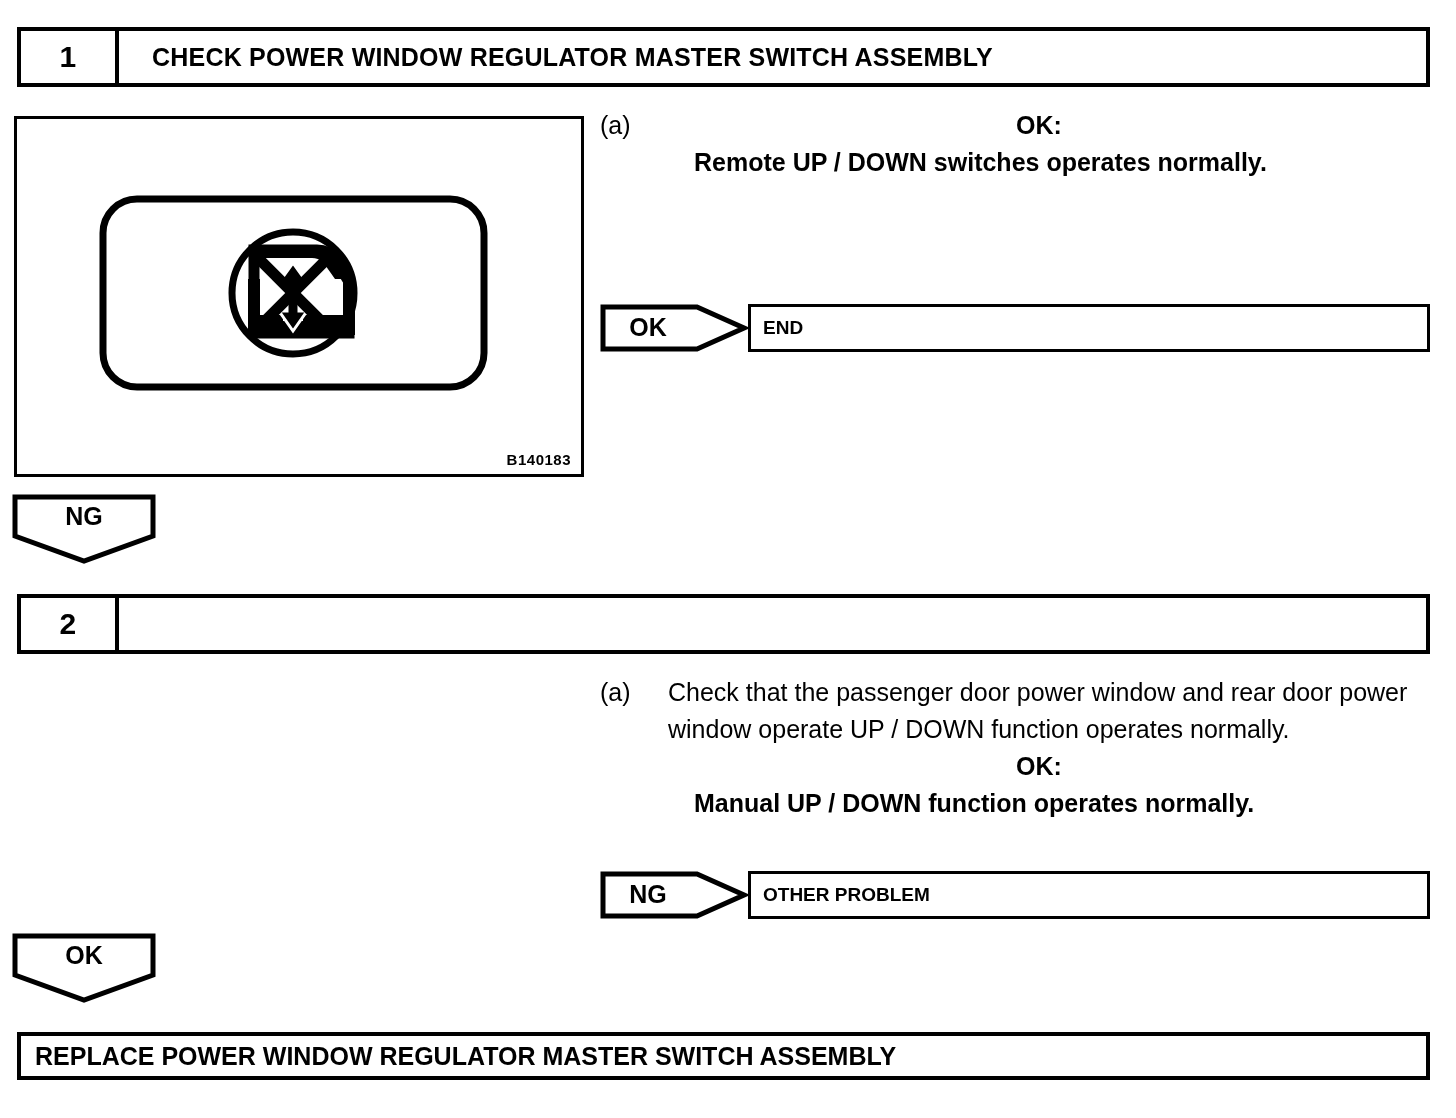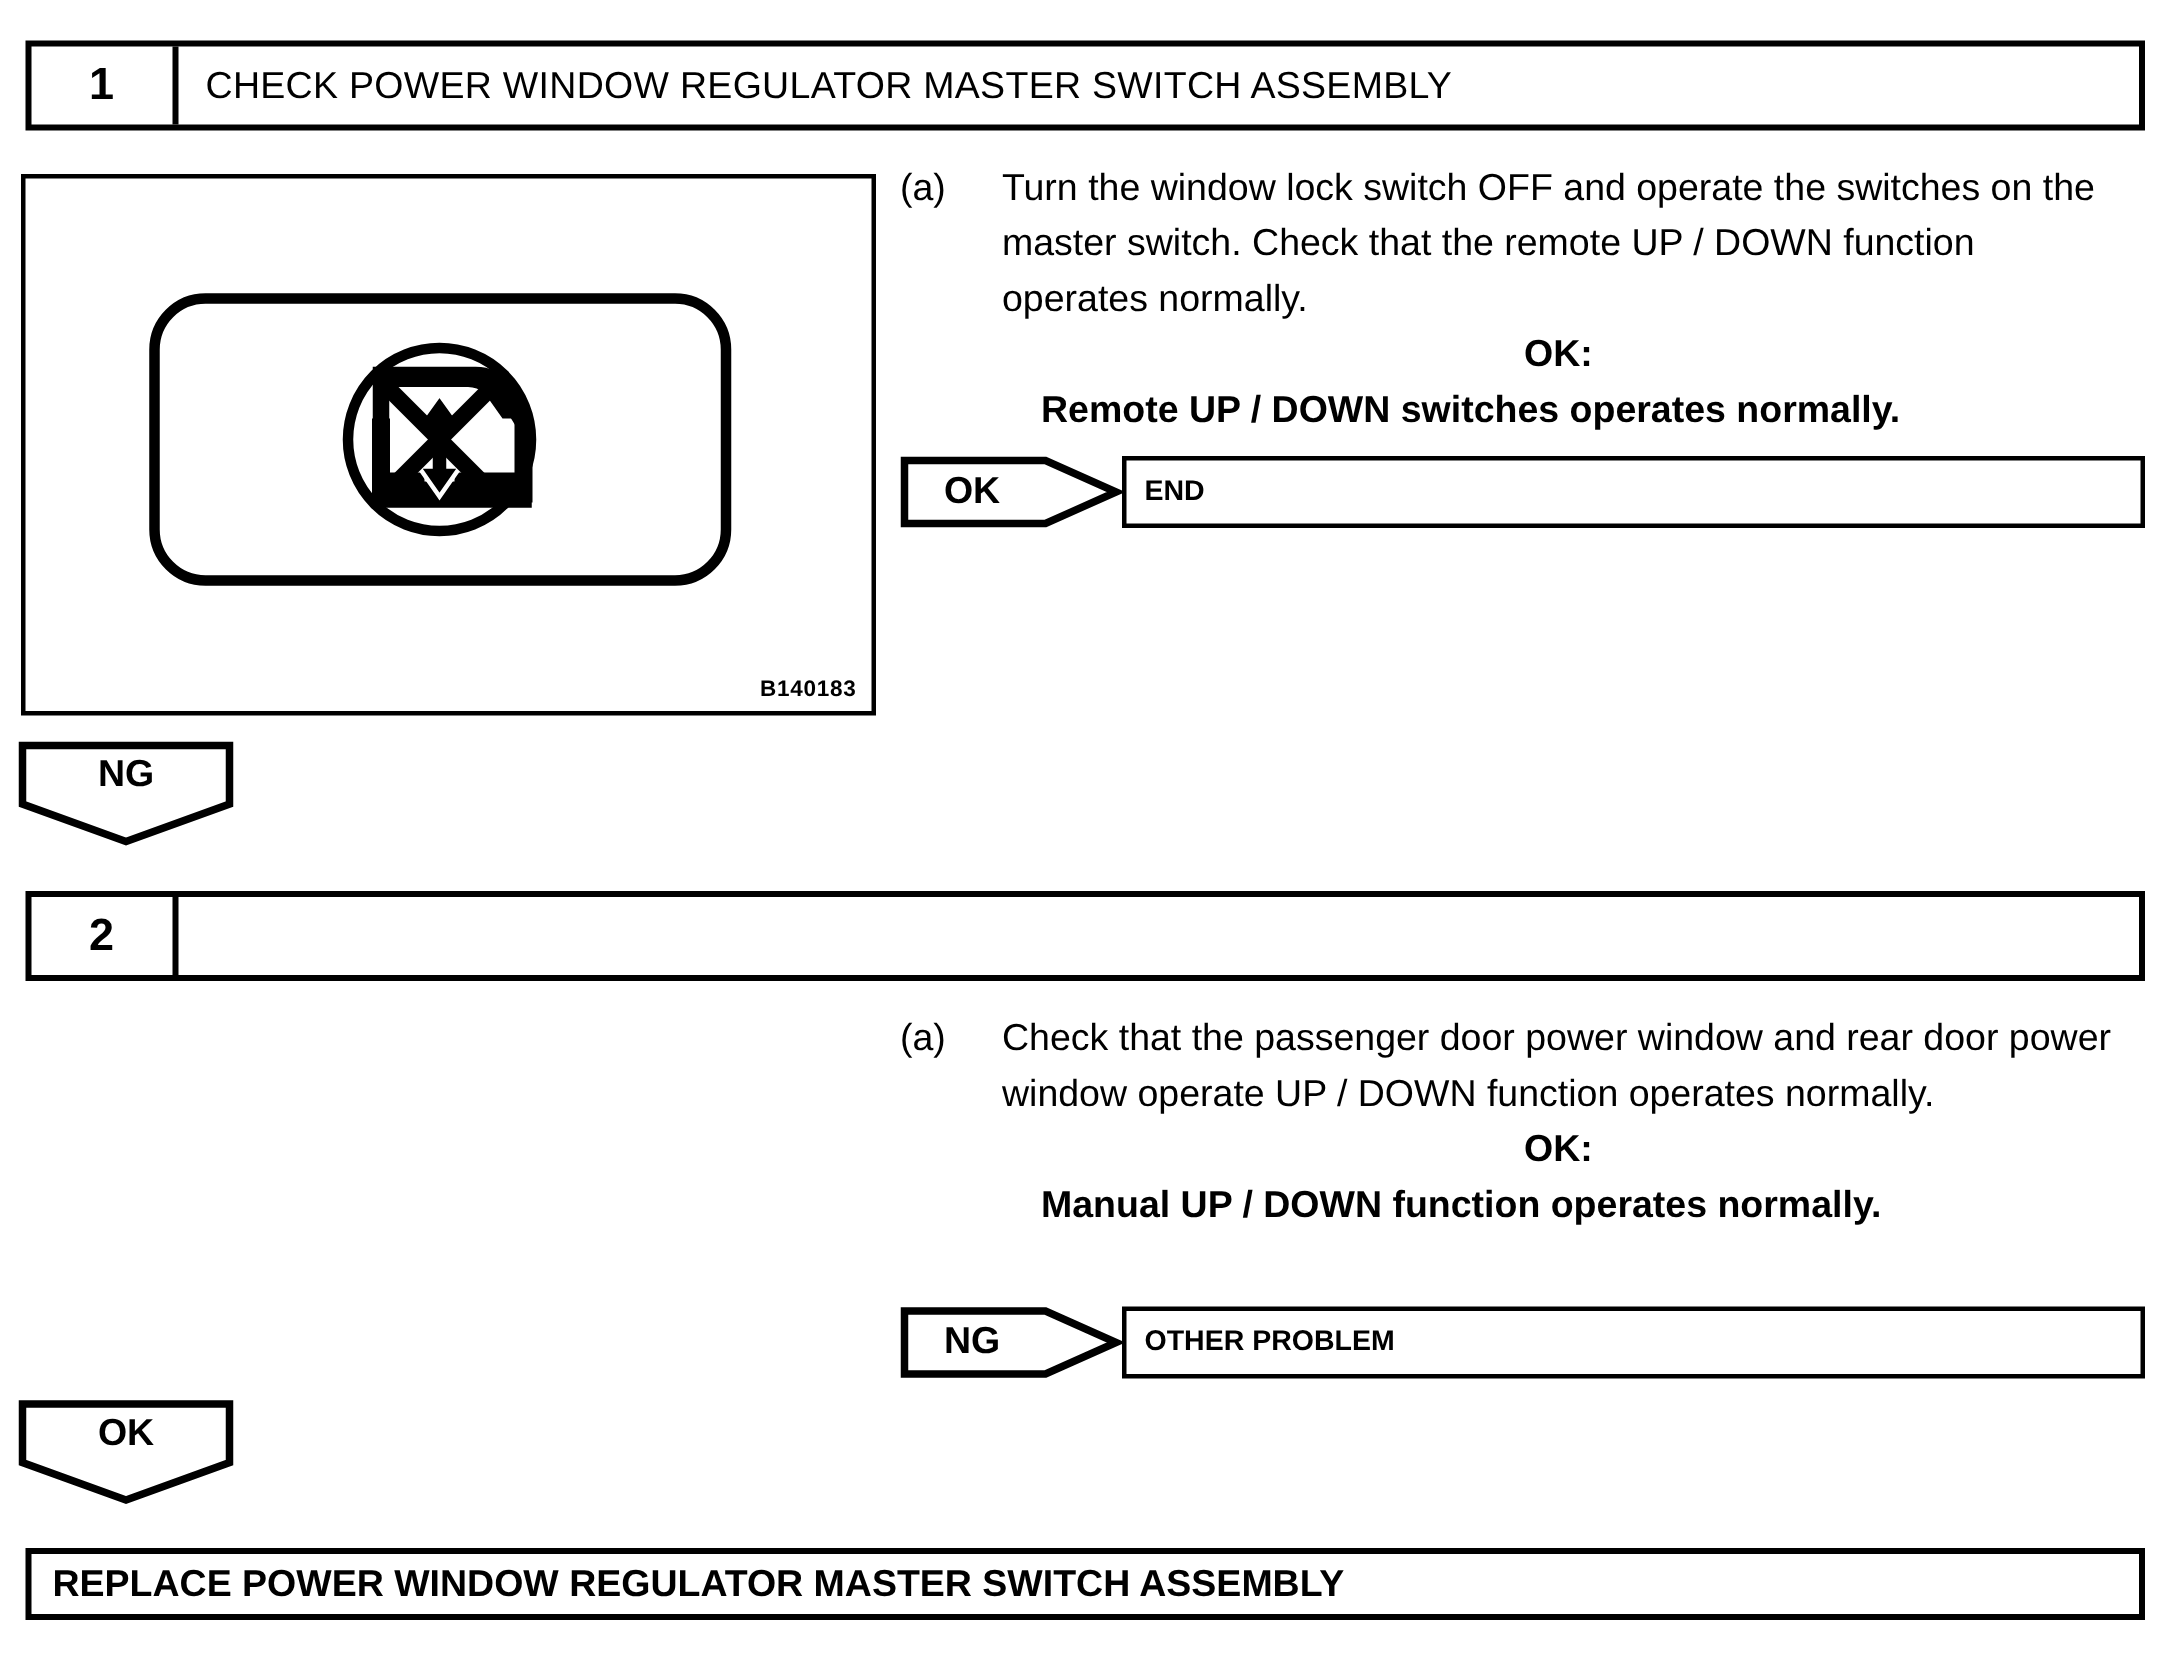"CHECK POWER WINDOW REGULATOR MASTER" .step-title { font-weight: normal -> bold; margin-left: 16px -> none; padding-left: 2px -> 33px }
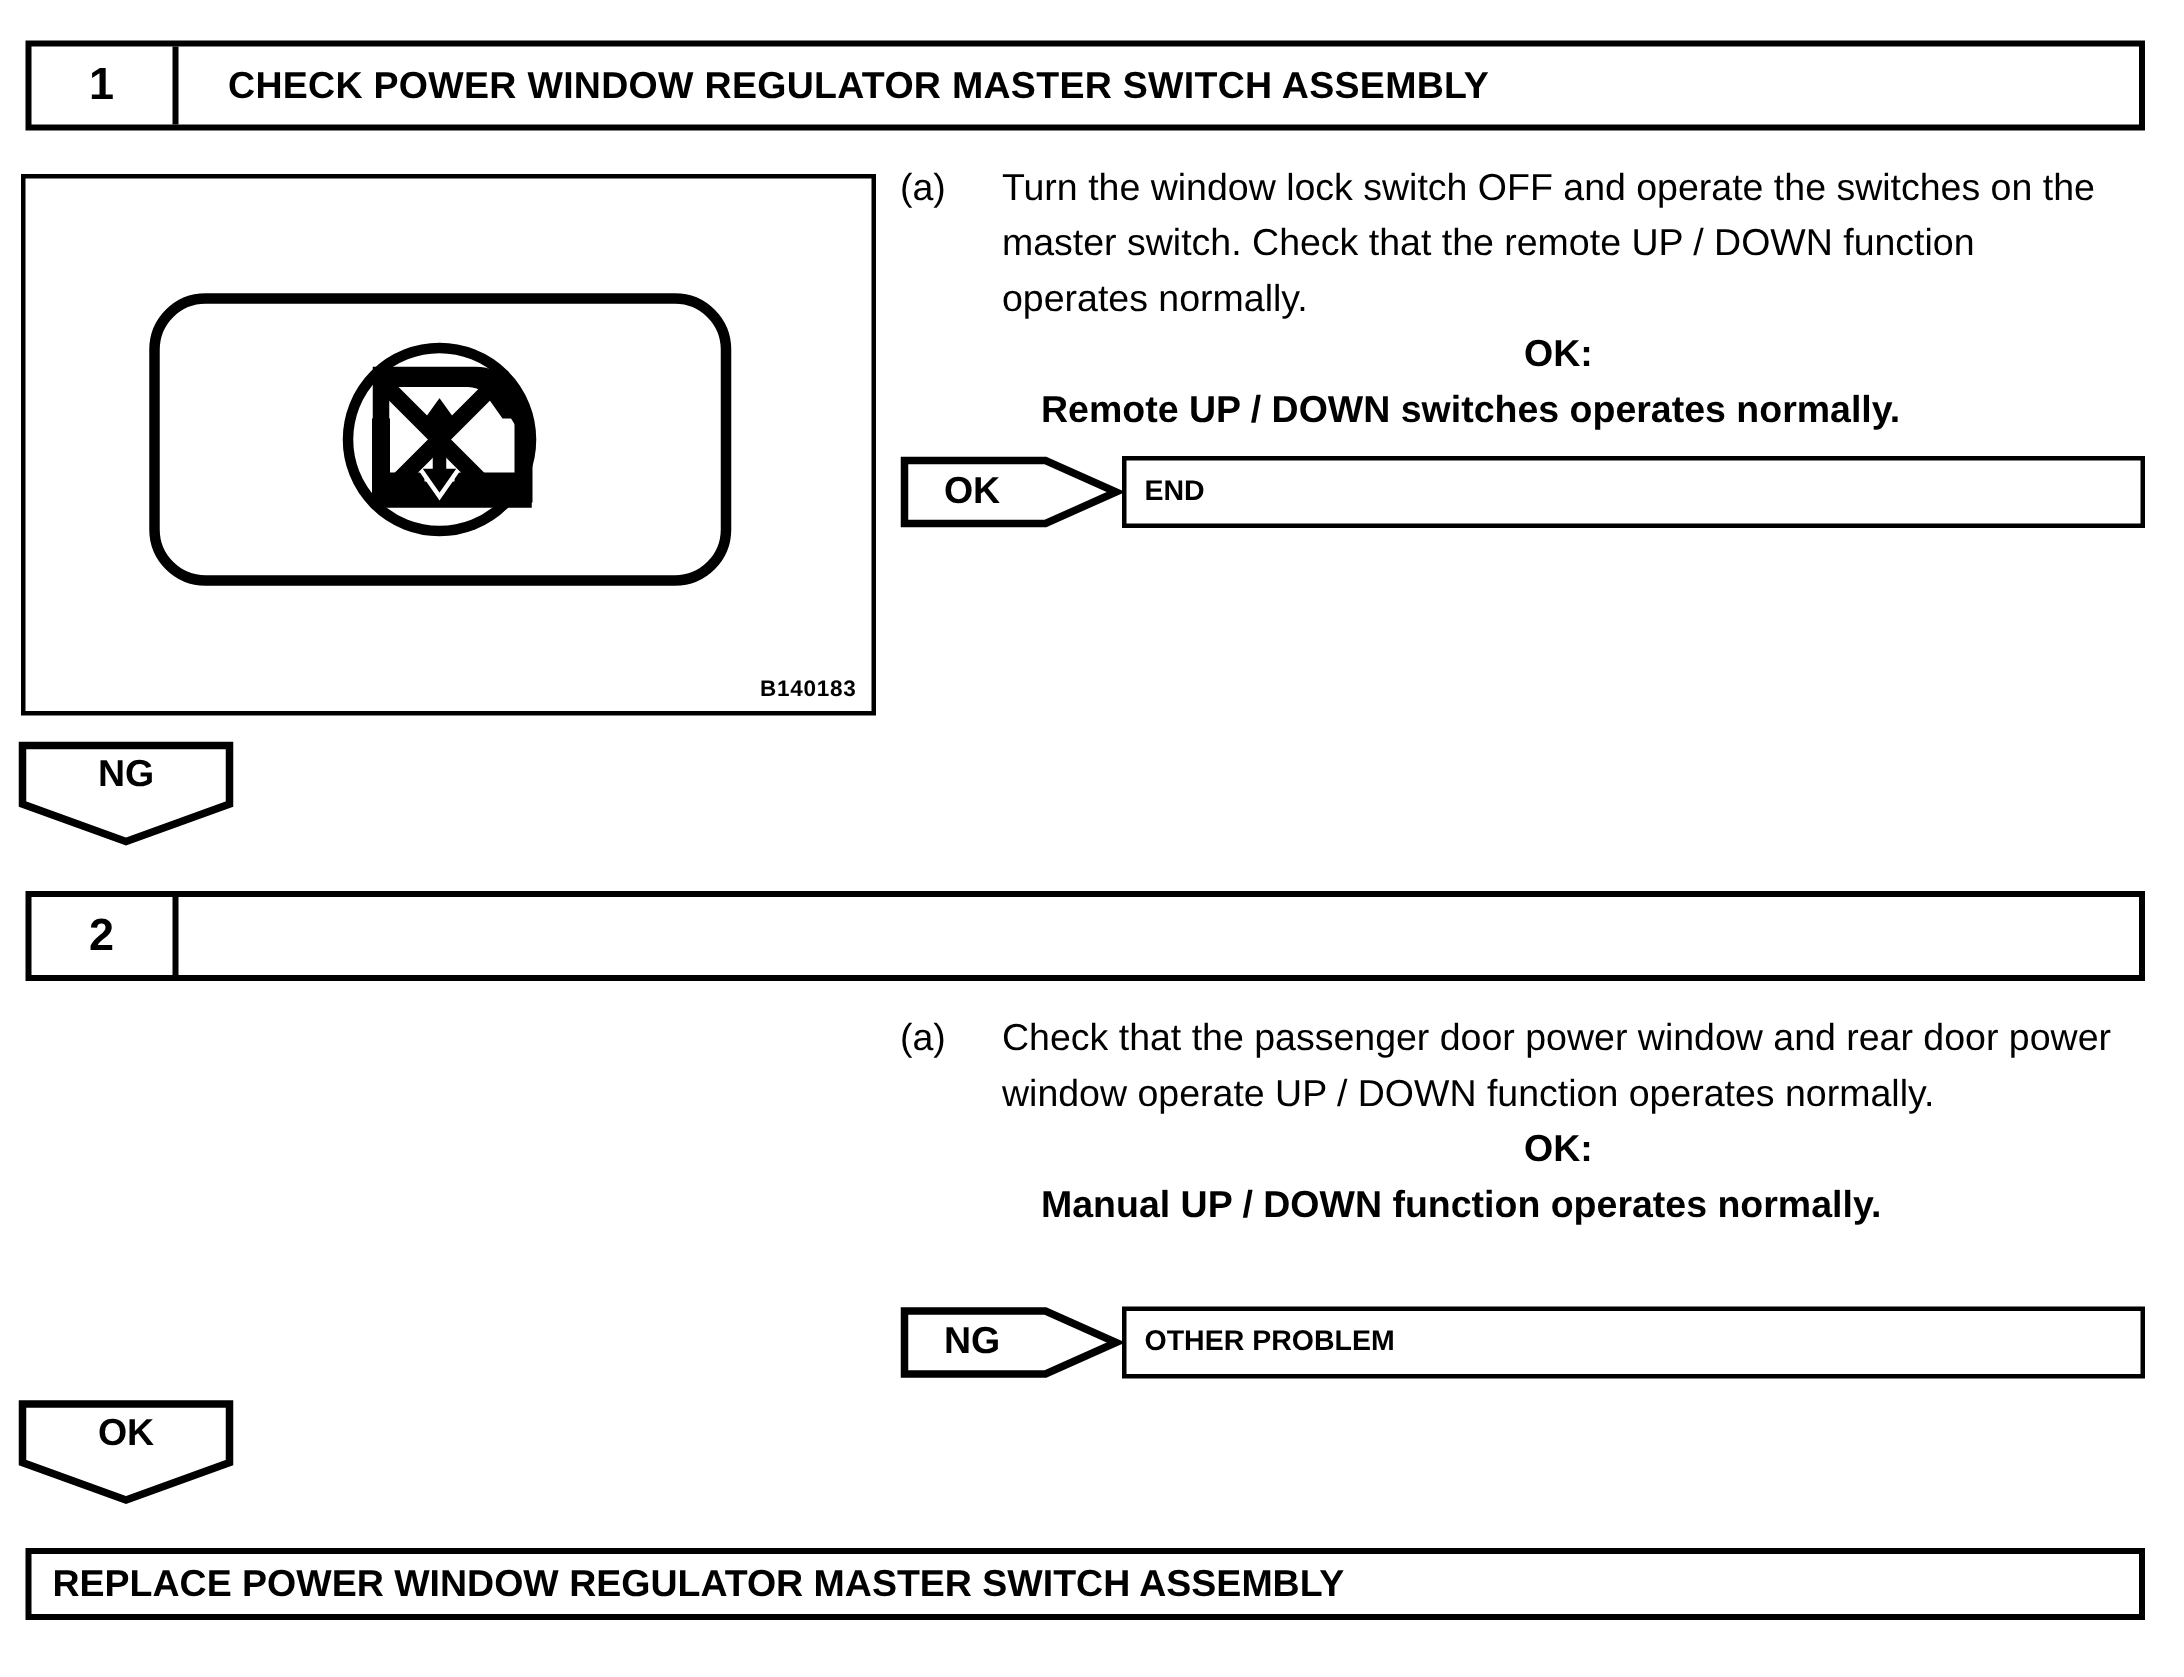"Turn the window lock switch" p { html: <p>Turn the window lock switch OFF and operate the switches on the master switch. Check that the remote UP / DOWN function operates normally.</p> -> none }
